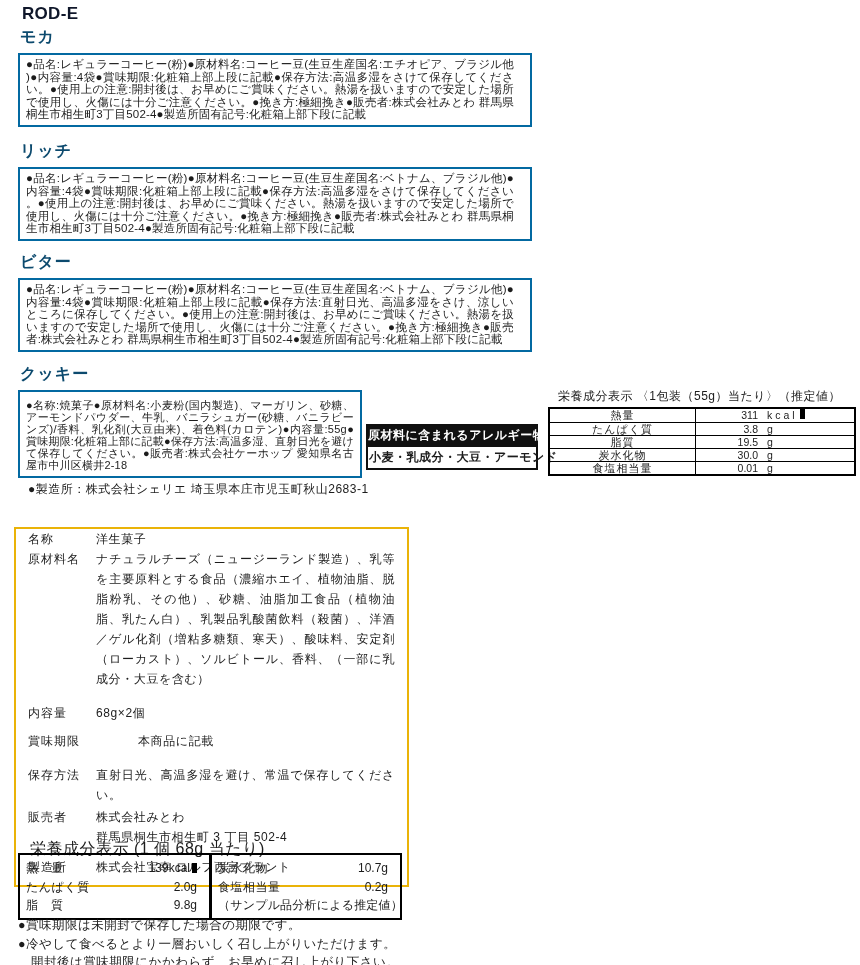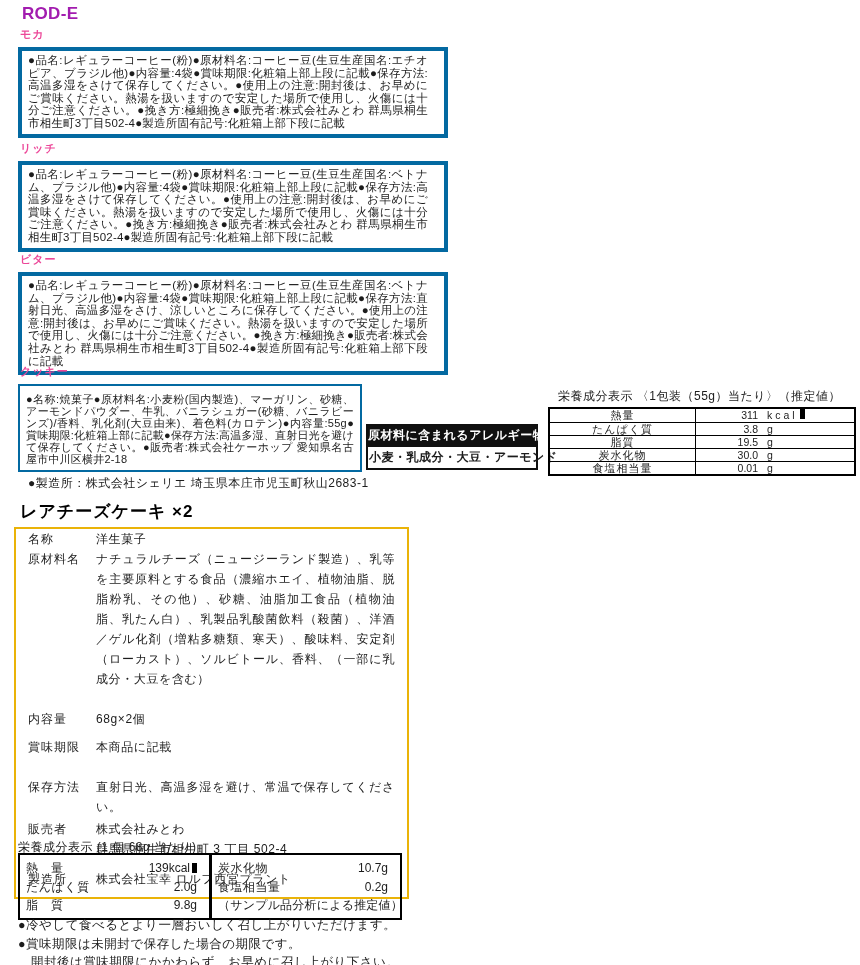"ROD-E" .page-title { color: #a21caf -> #0f172a }
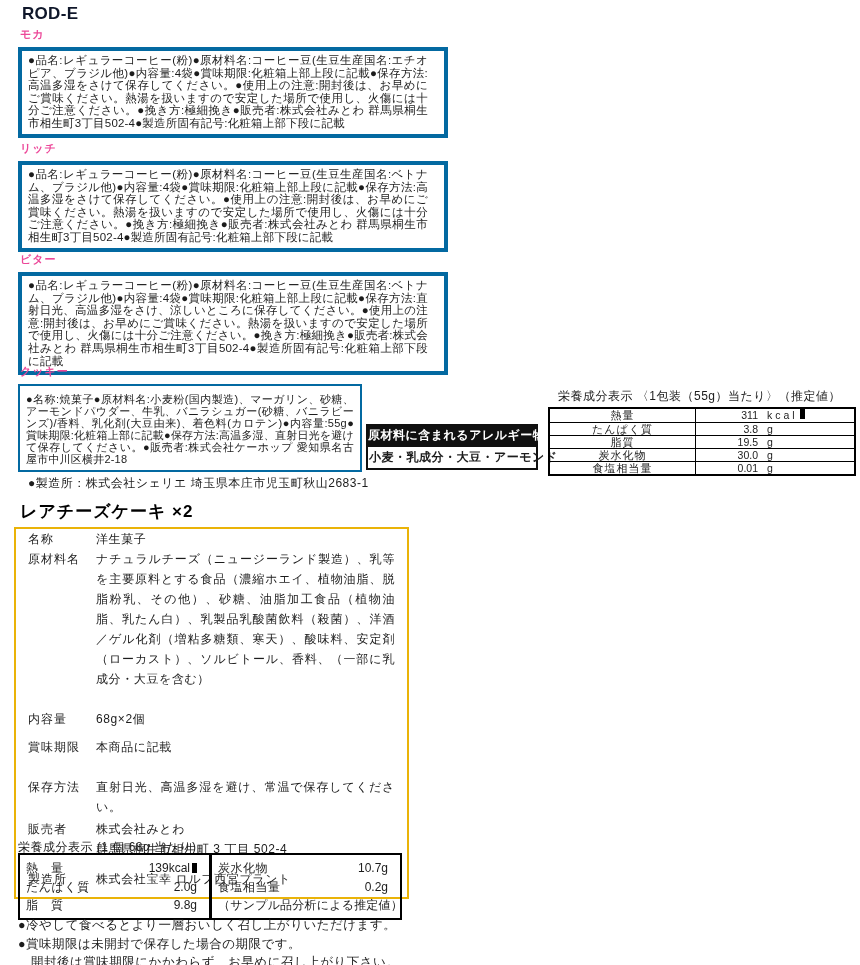"モカ" .sec-heading { color: #ec4899 -> #0c4a6e; font-size: 11px -> 16px }
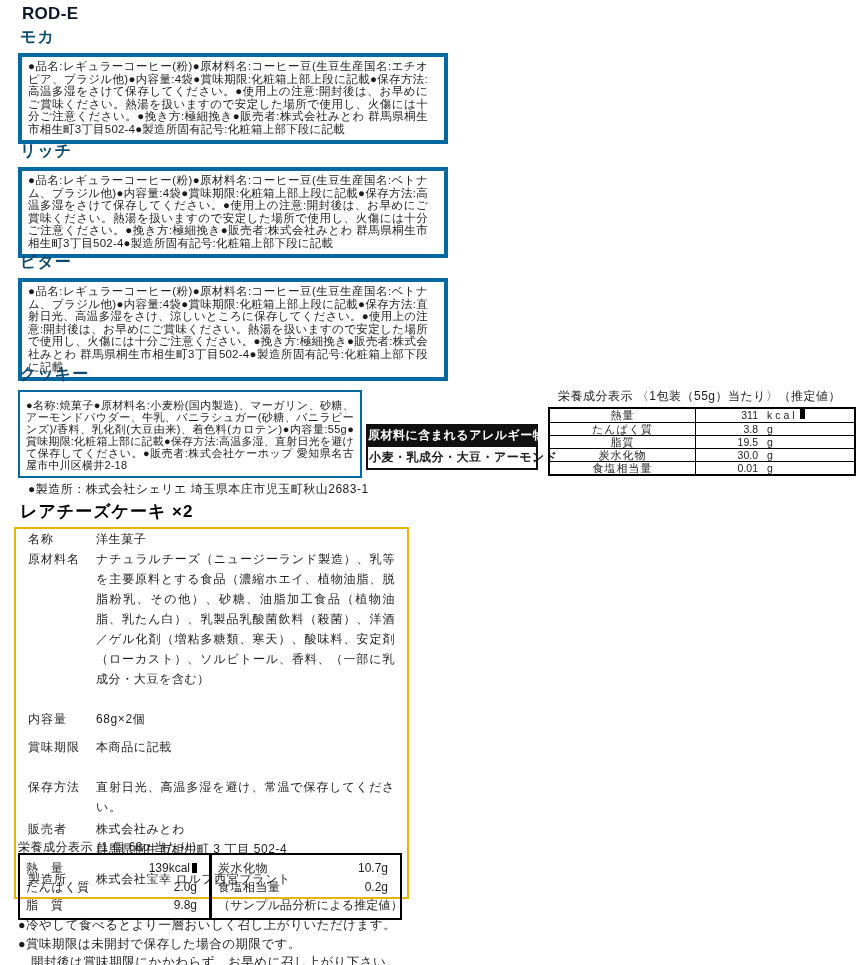"●品名:レギュラーコーヒー(粉)●原材料名:コーヒー豆(生豆生産国名:エチオピア" .label-box { border: 4px solid #0369a1 -> 2px solid #0369a1; width: 430px -> 514px }
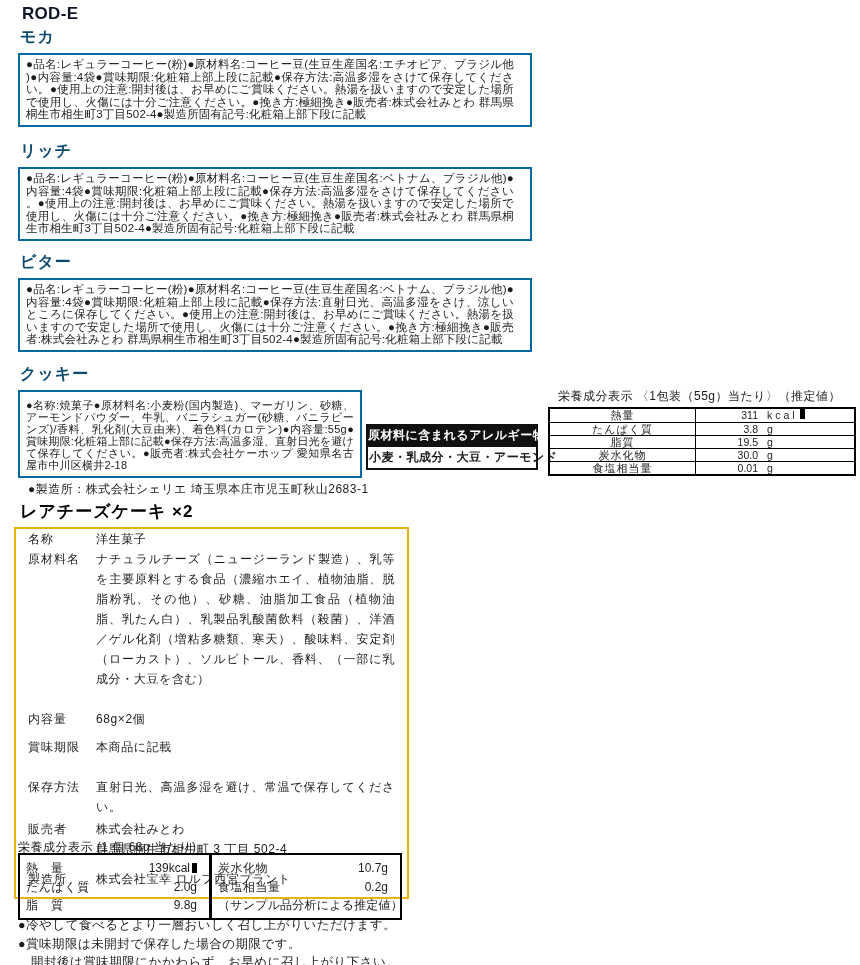"レアチーズケーキ ×2" h2.cheese-heading { html: <h2>レアチーズケーキ ×2</h2> -> none }
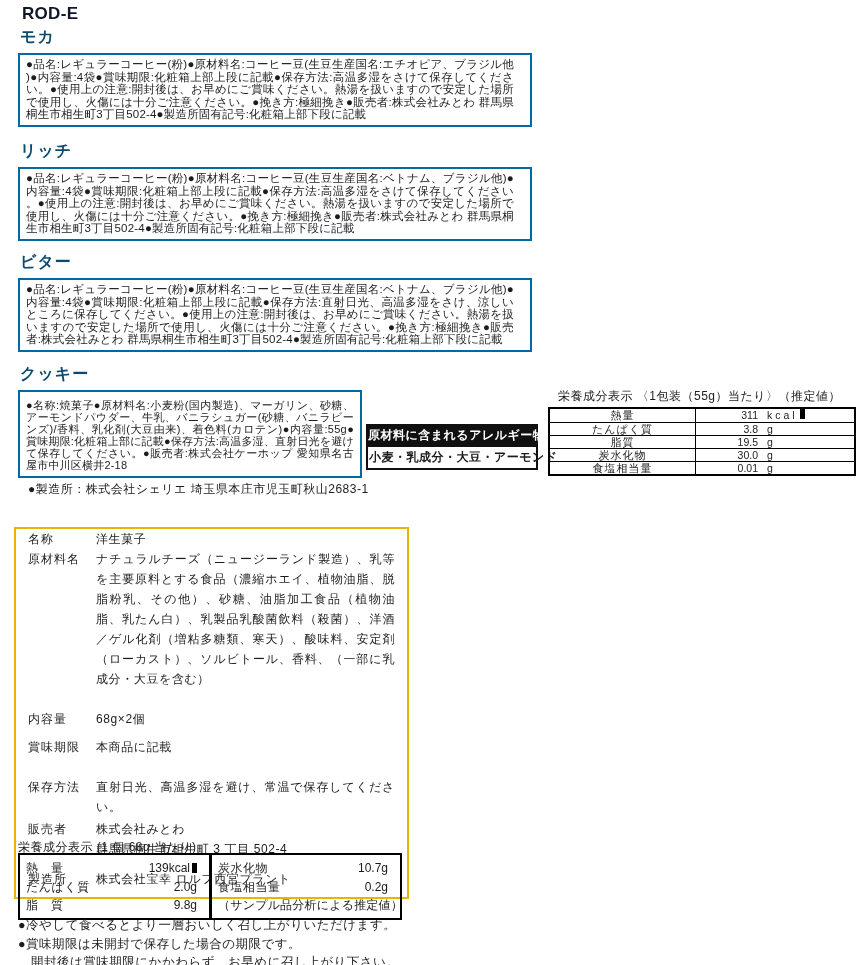"内容量" .mt6 { margin-top: 20px -> 14px }
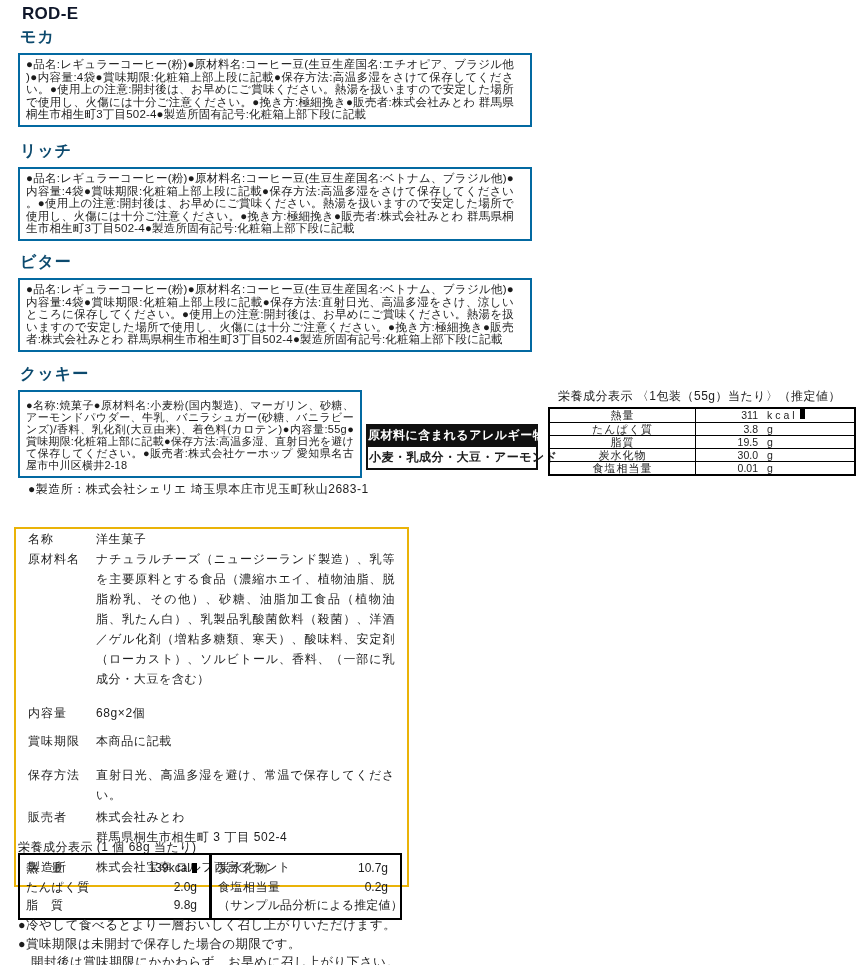"賞味期限" .mt8 { gap: none -> 42px }
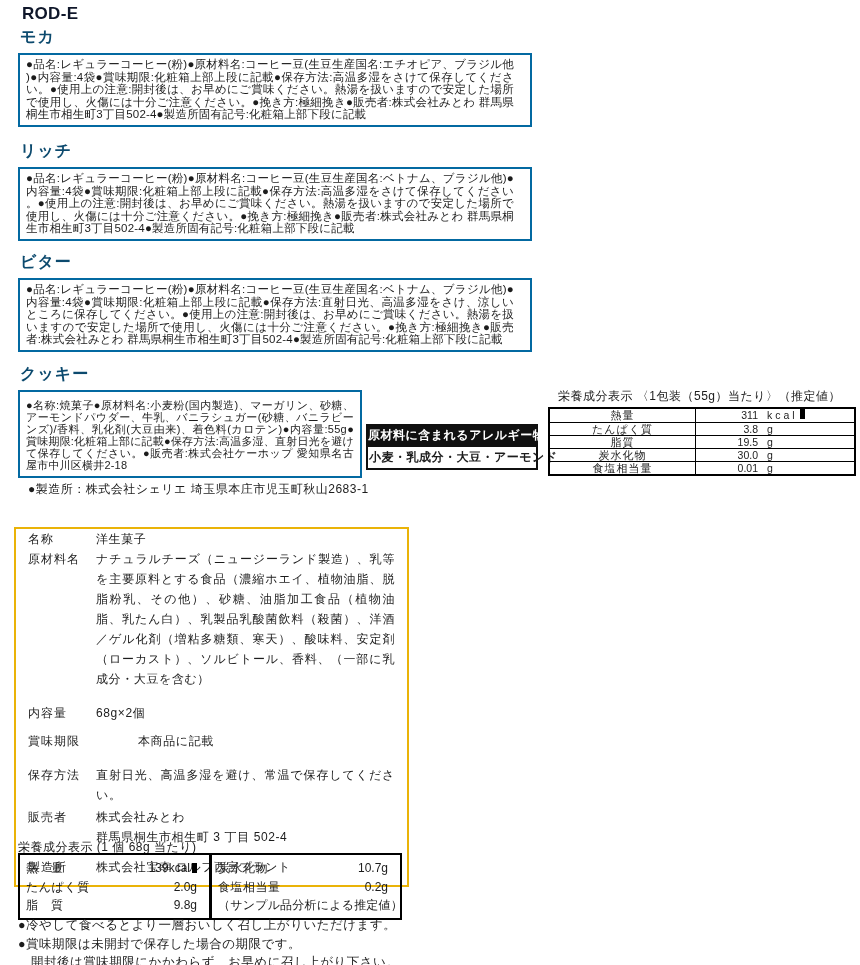"栄養成分表示 (1 個 68g 当たり)" .cheese-nt-title { font-size: 12px -> 16px; left: 4px -> 16px }
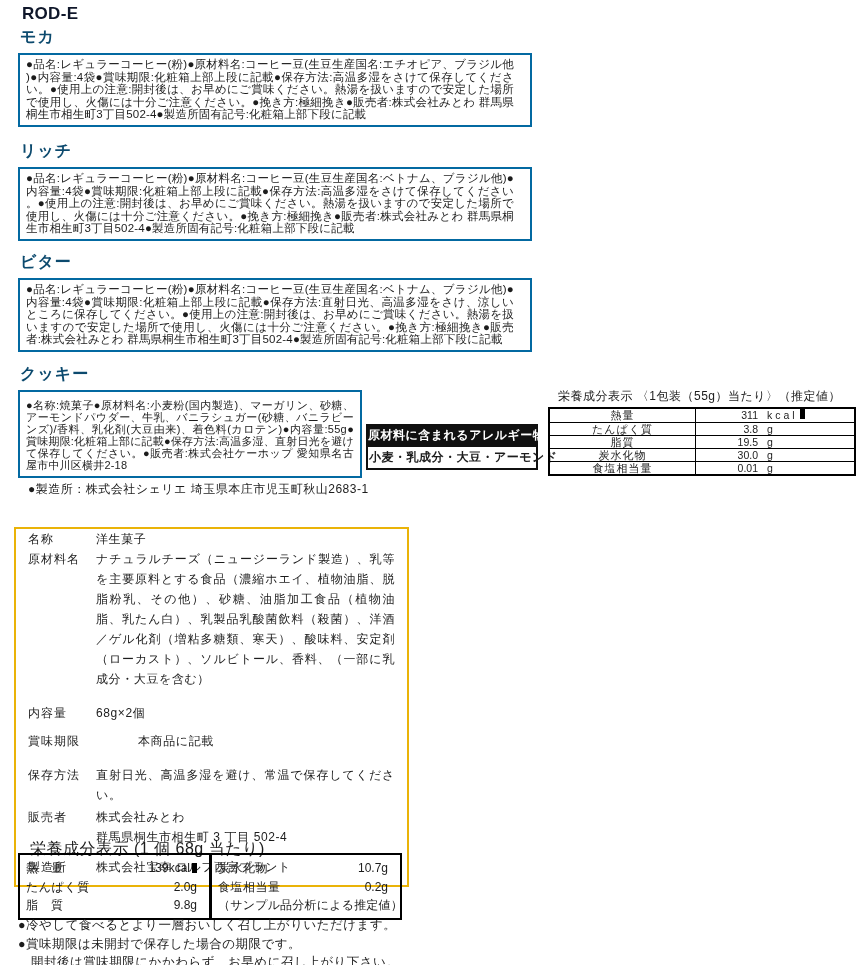"●冷やして食べるとより一層おいしく召し上がりいただけます。" div.footnote { order: before "●賞味期限は未開封で保存した場合の期限です。" -> after "●賞味期限は未開封で保存した場合の期限です。" }
